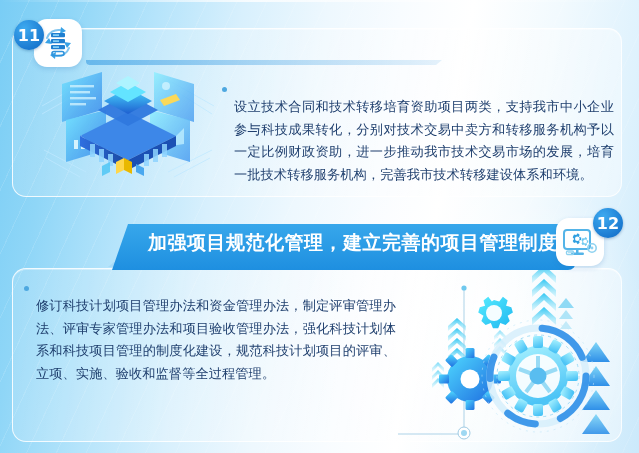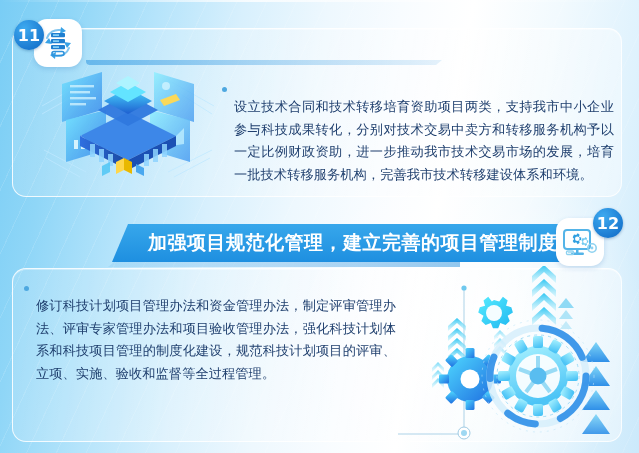"加强项目规范化管理，建立完善的项目管理制度" #banner-2 { padding: 0 18px 0 36px -> 0 18px 8px 36px }
